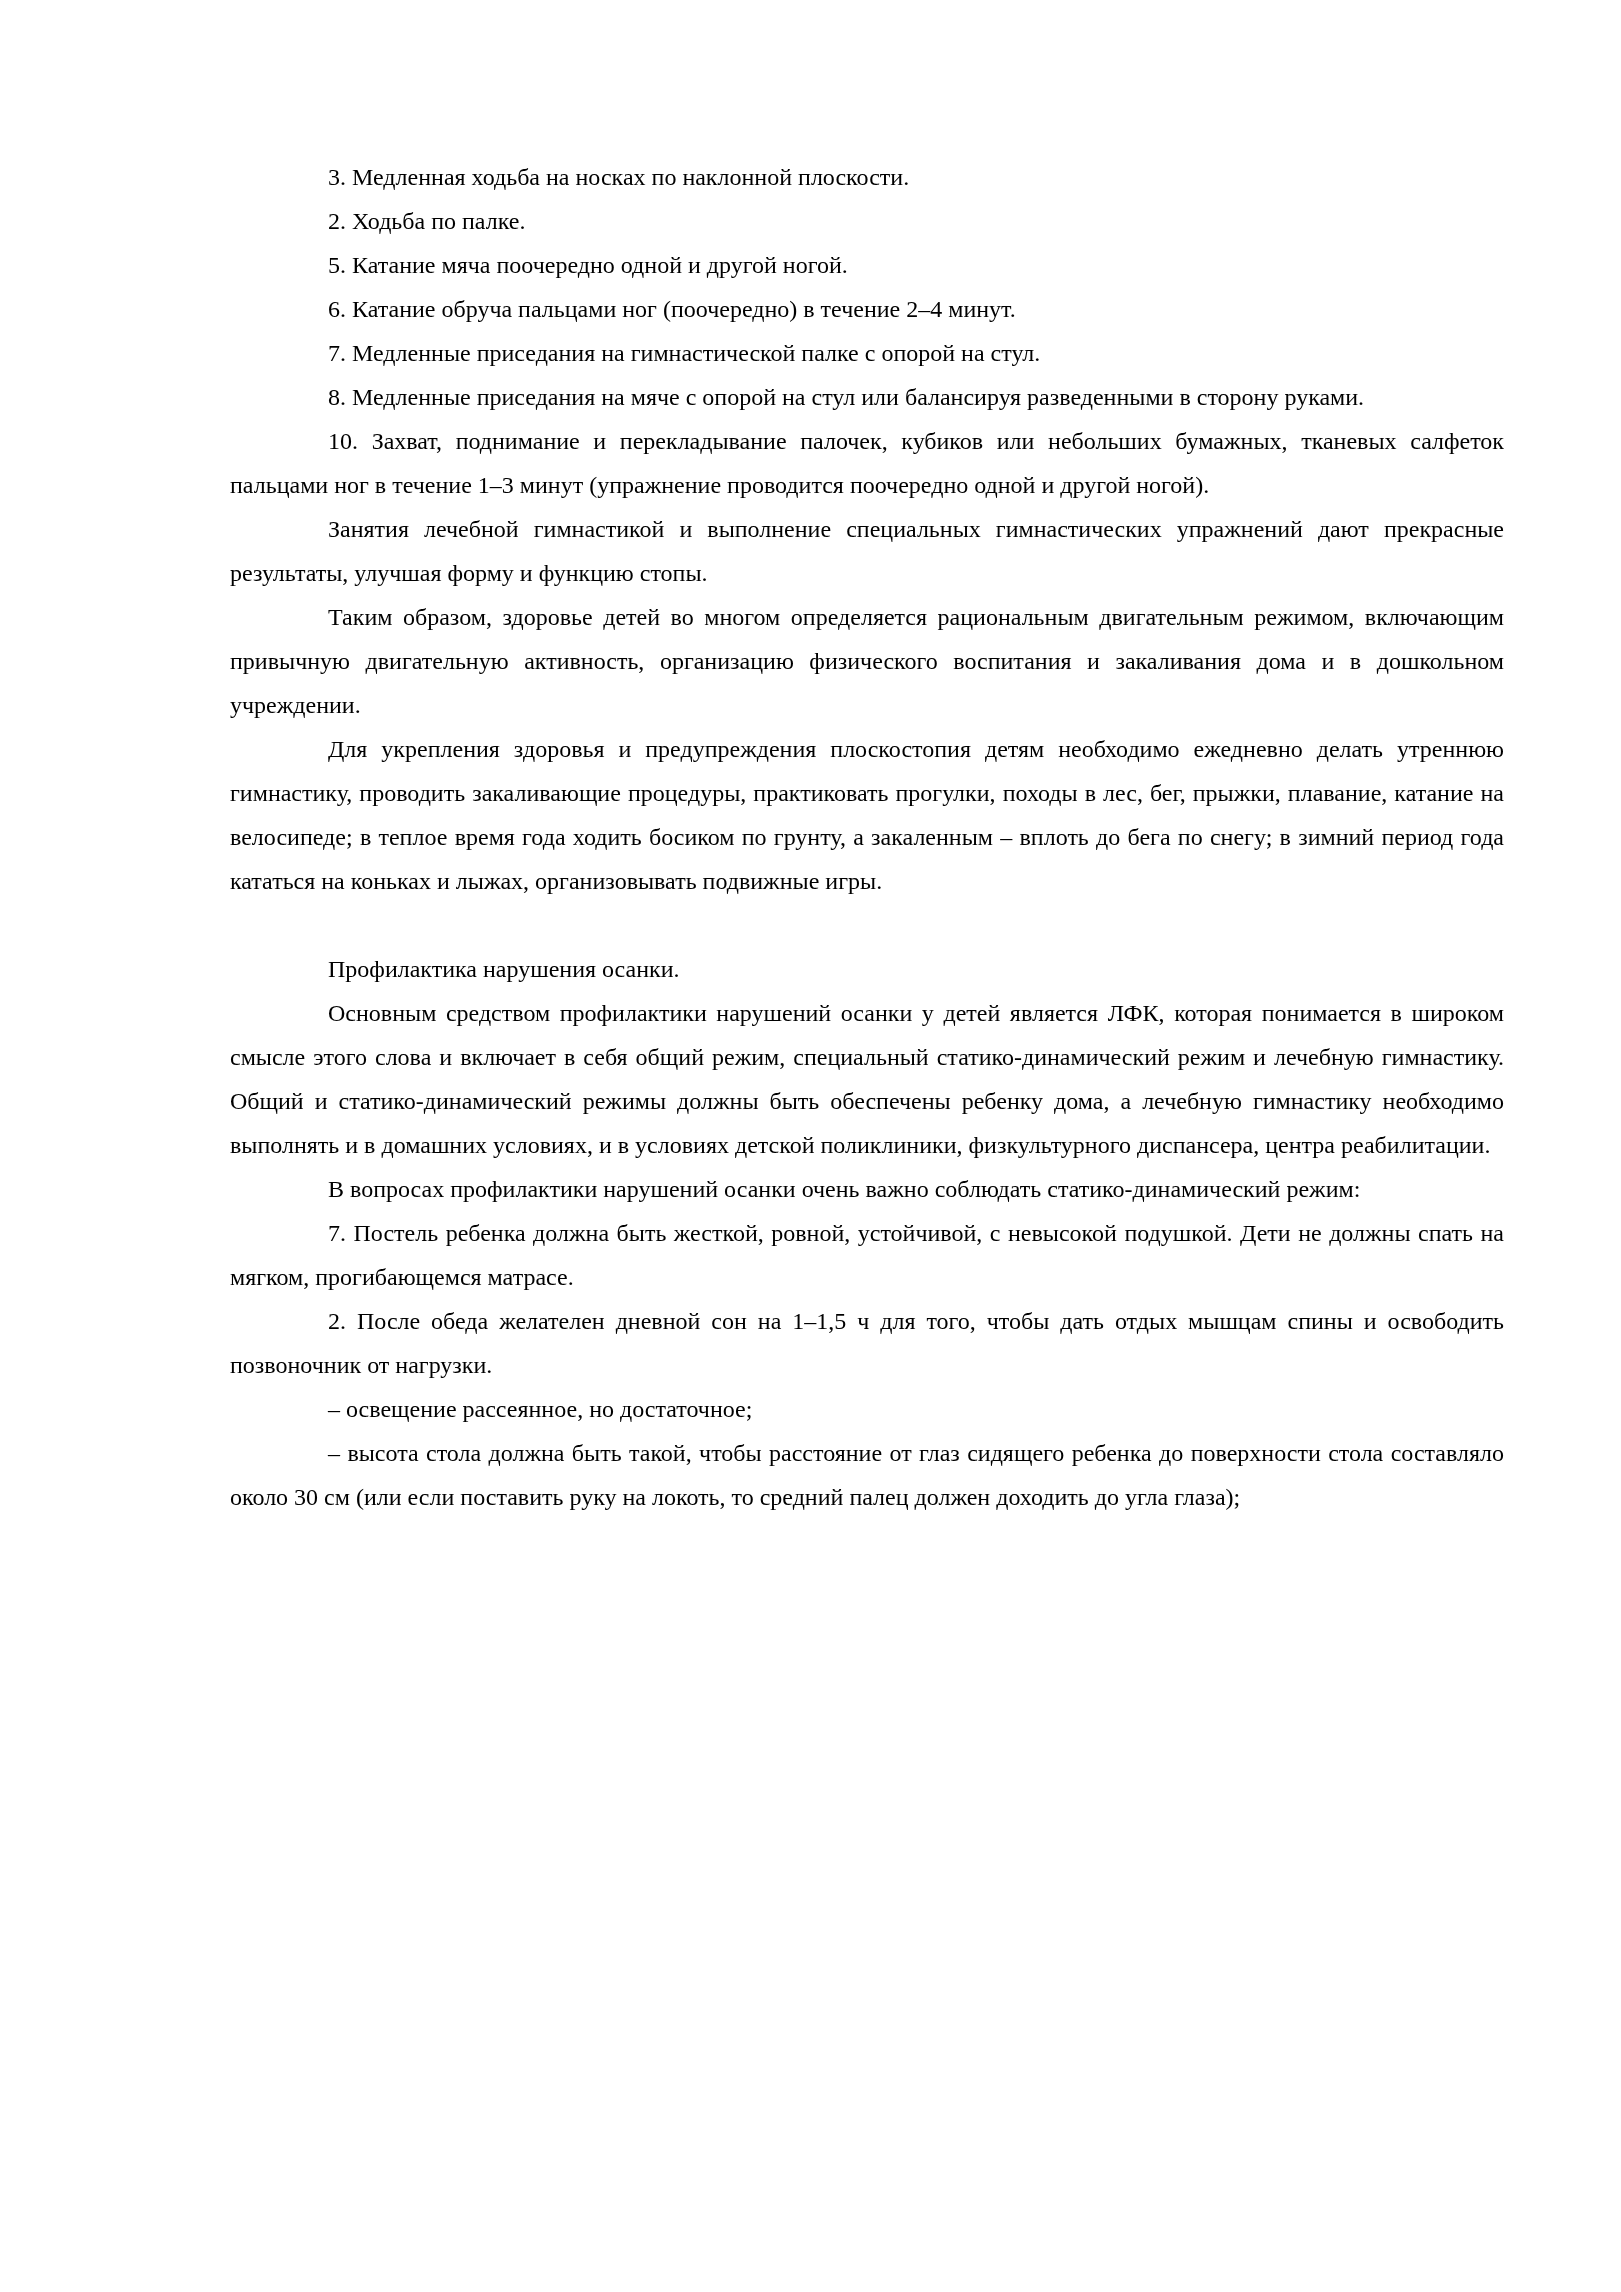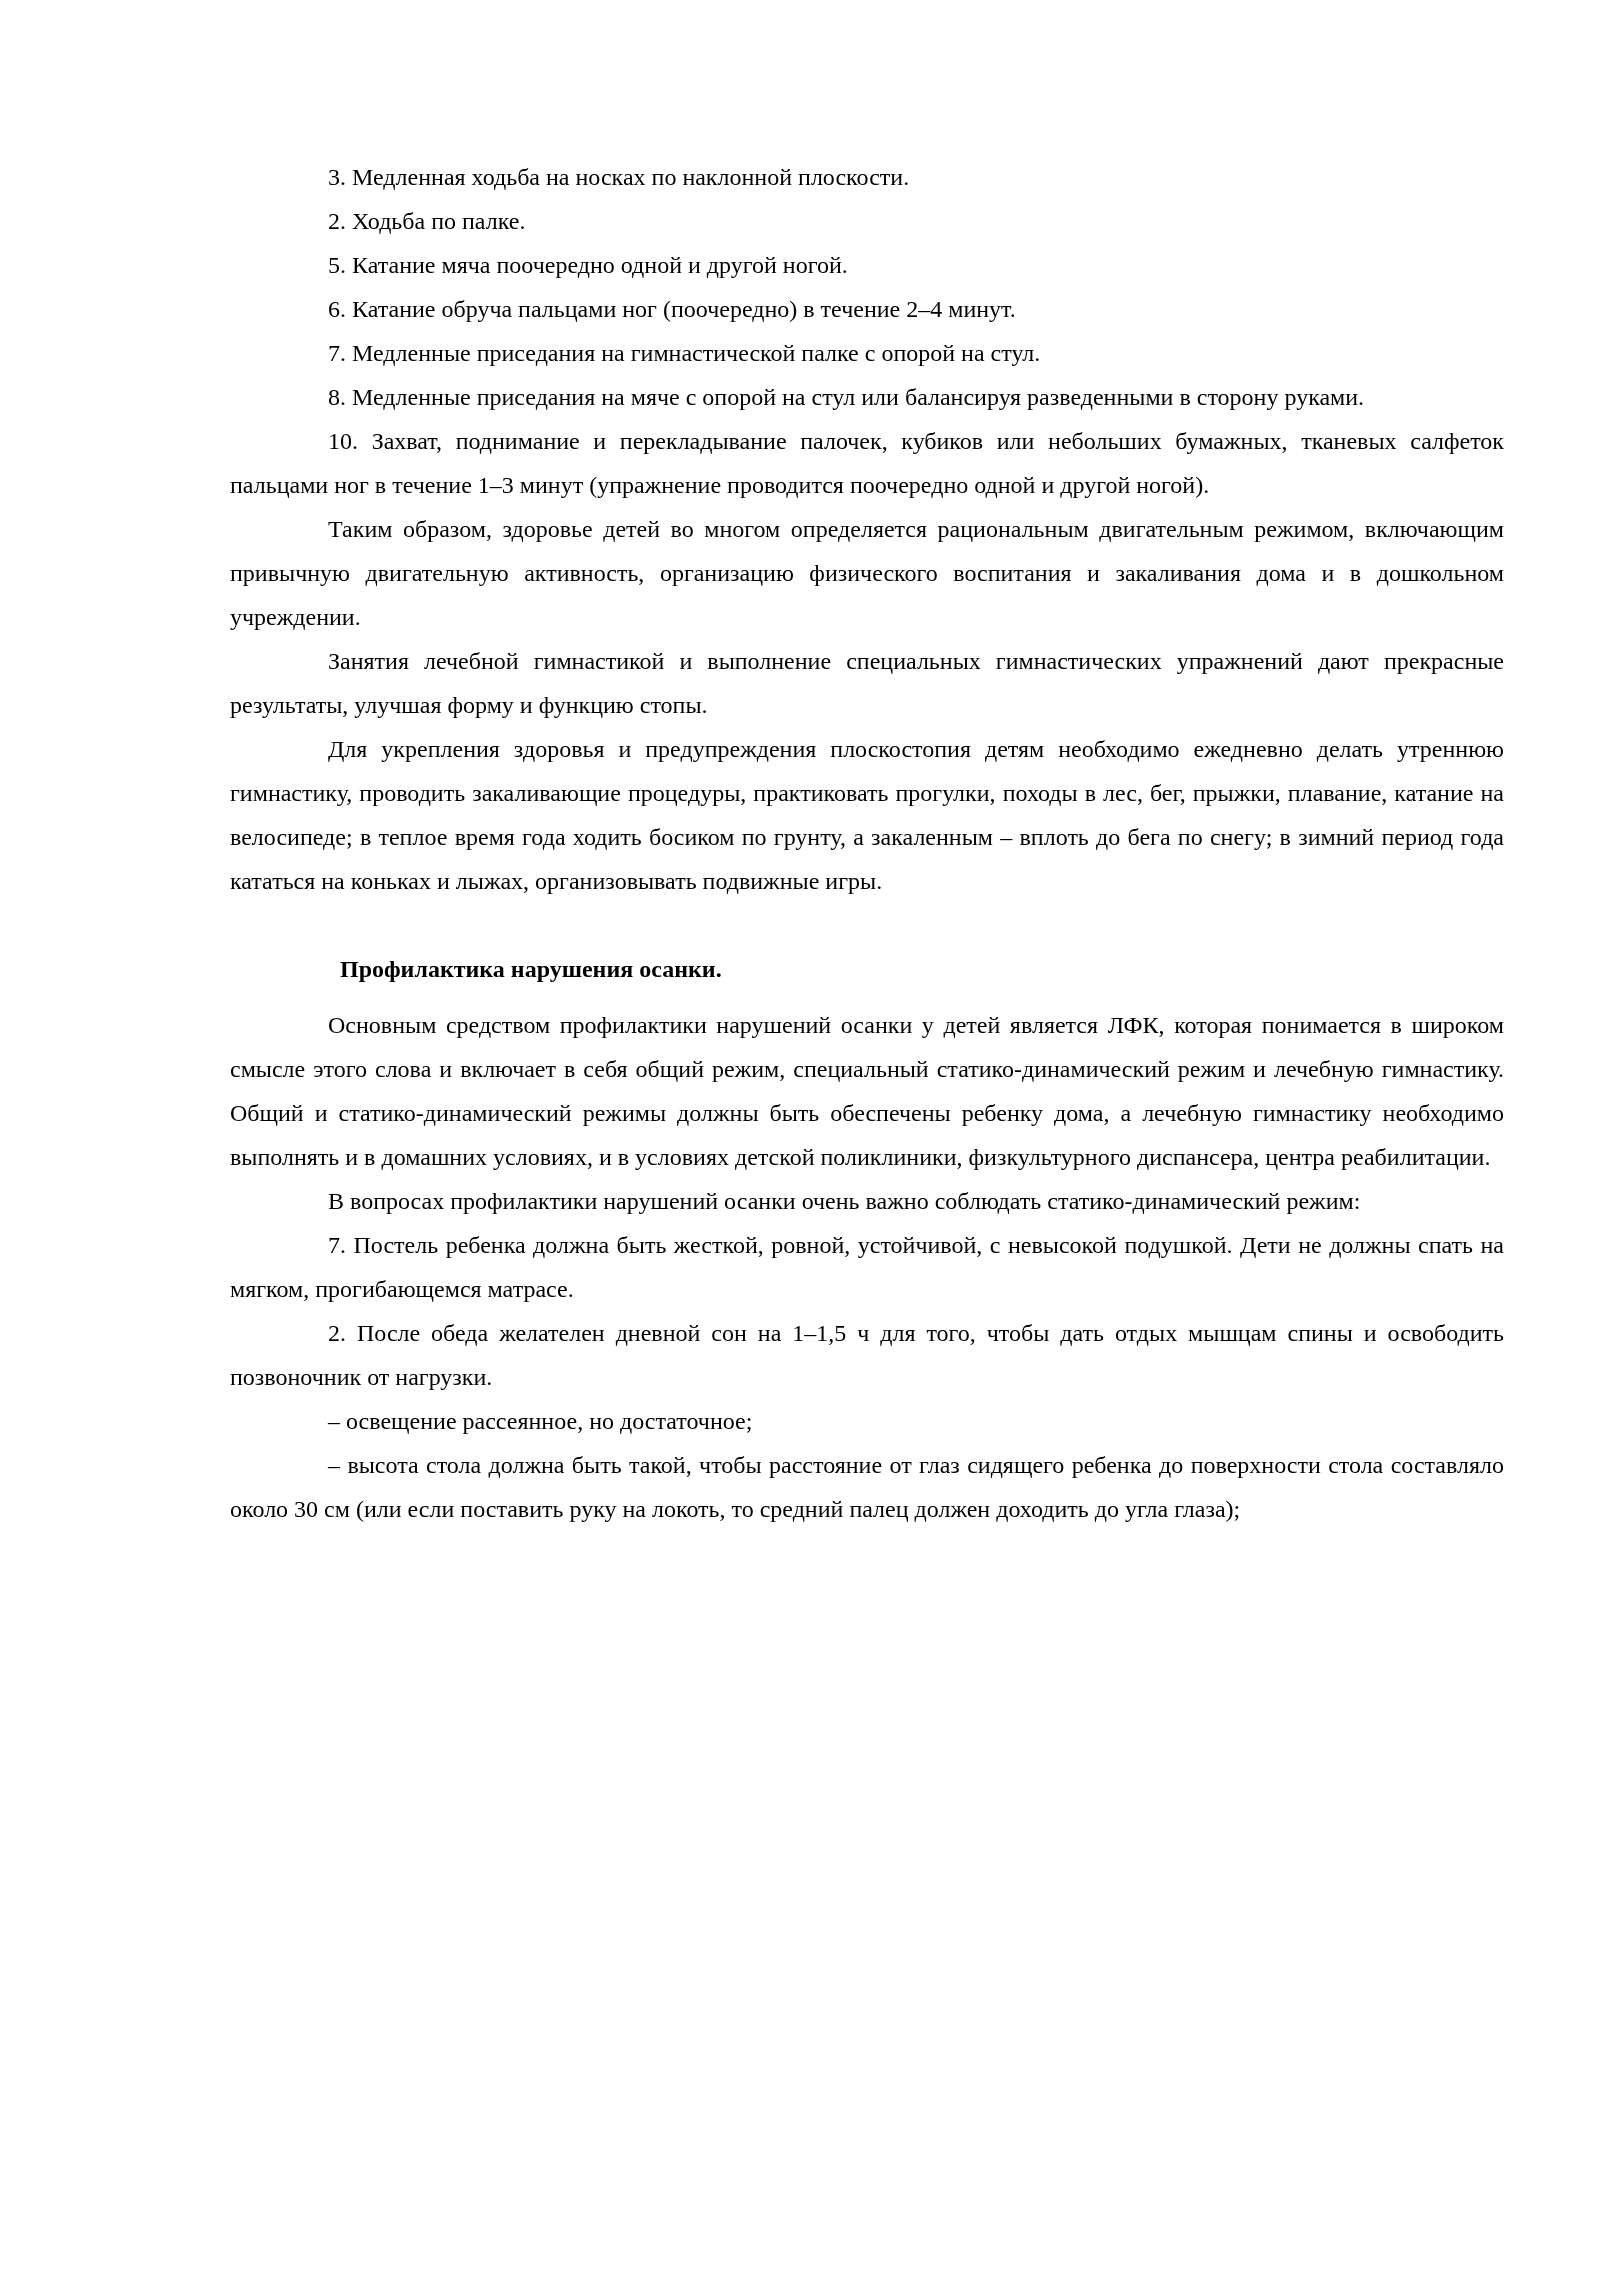"Таким образом, здоровье детей во" p.p { order: before "Занятия лечебной гимнастикой и" -> after "Занятия лечебной гимнастикой и" }
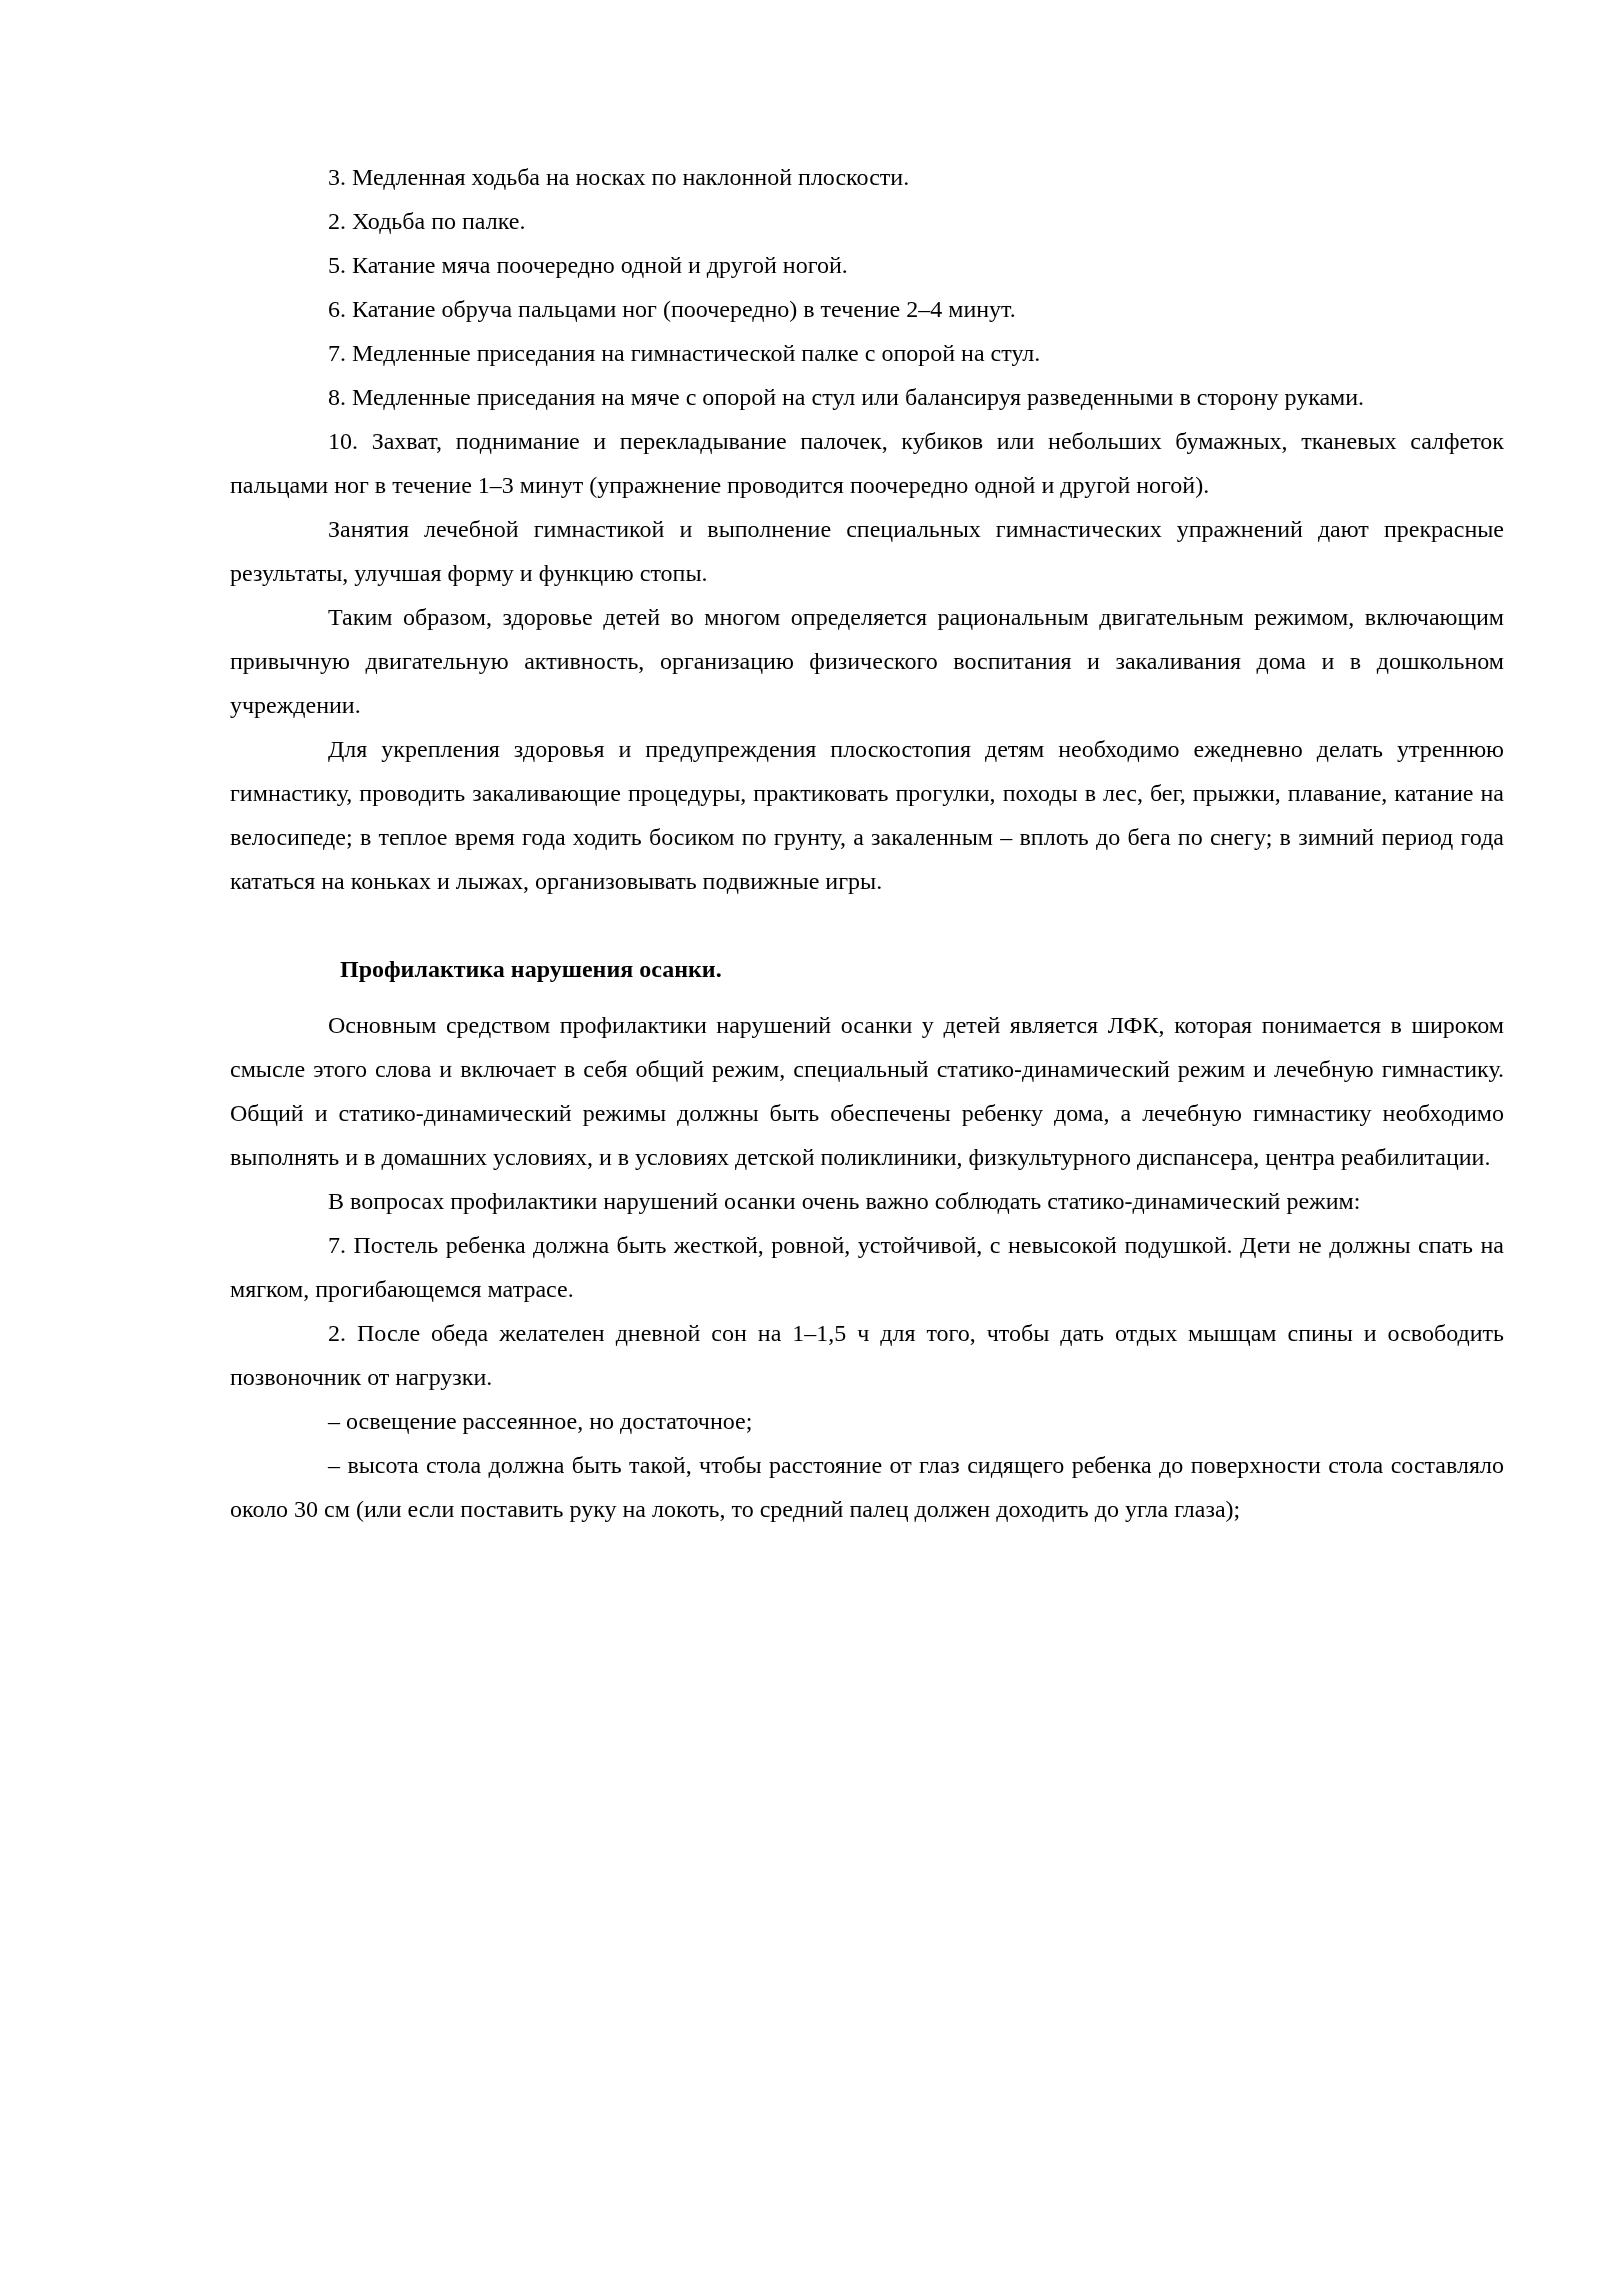"Профилактика нарушения осанки." .heading { font-weight: bold -> normal; margin: 12px -> 0 }
